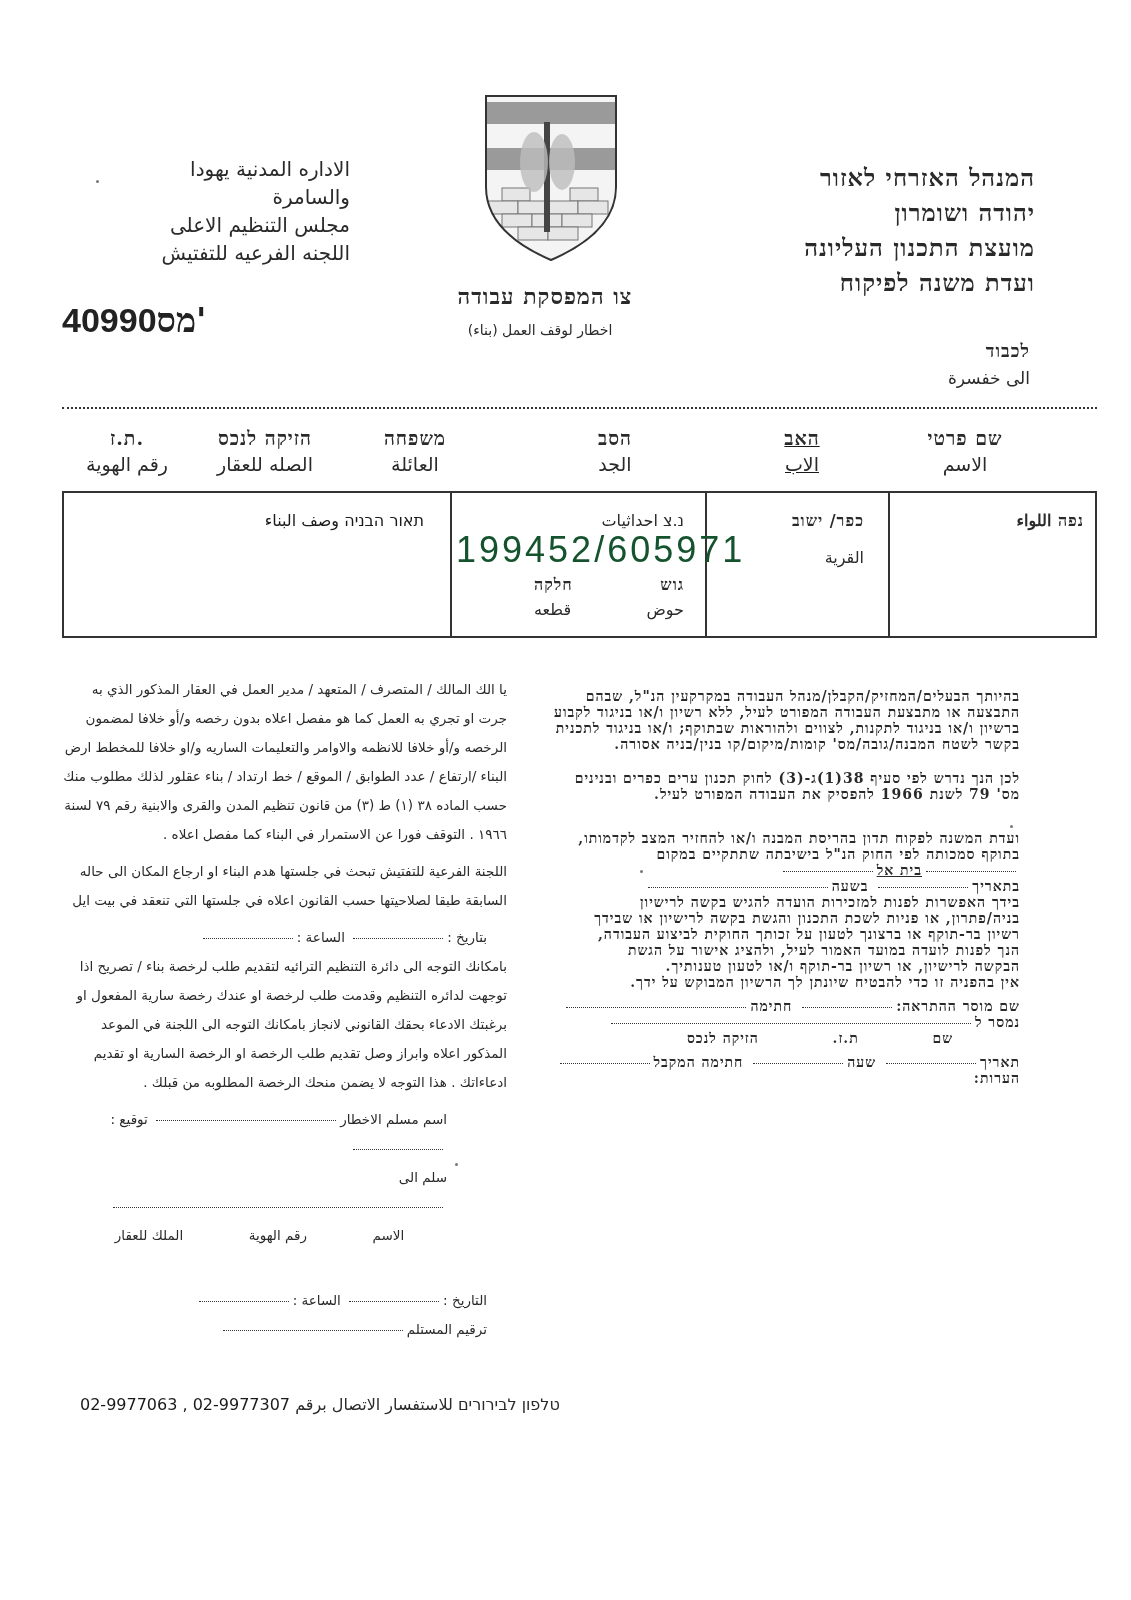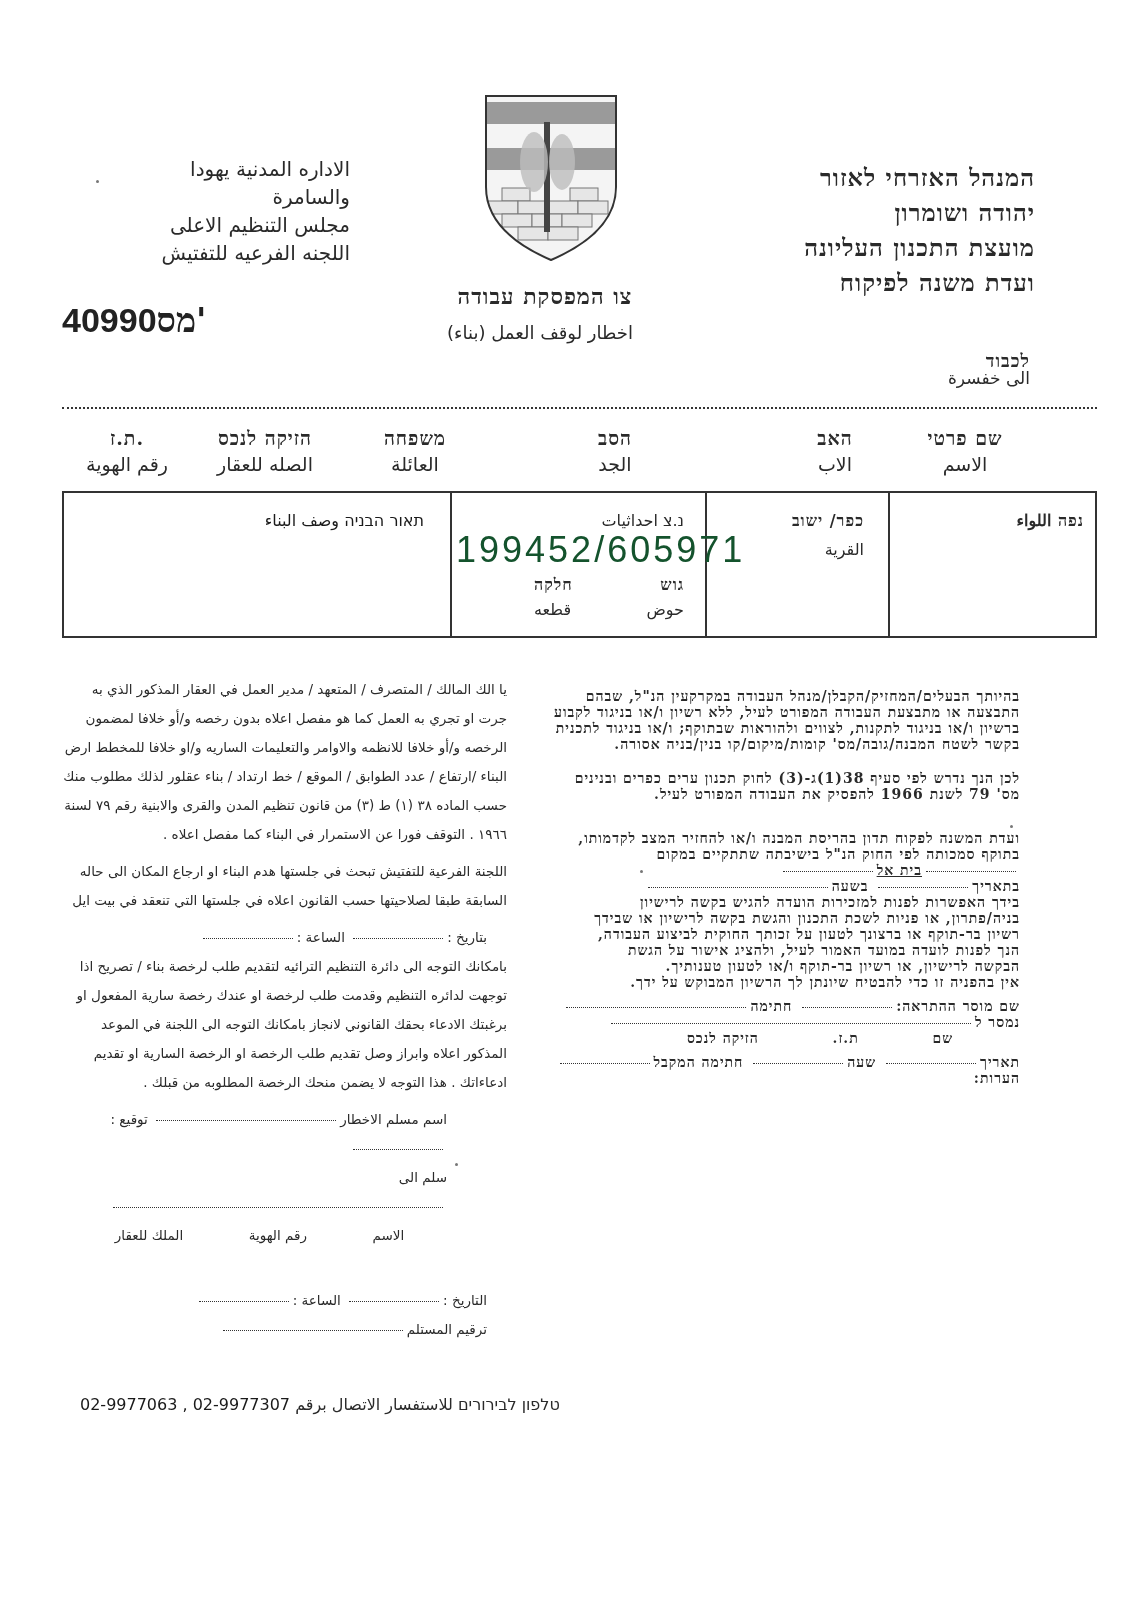"اخطار لوقف العمل (بناء)" .title-ar { font-size: 18px -> 14px }
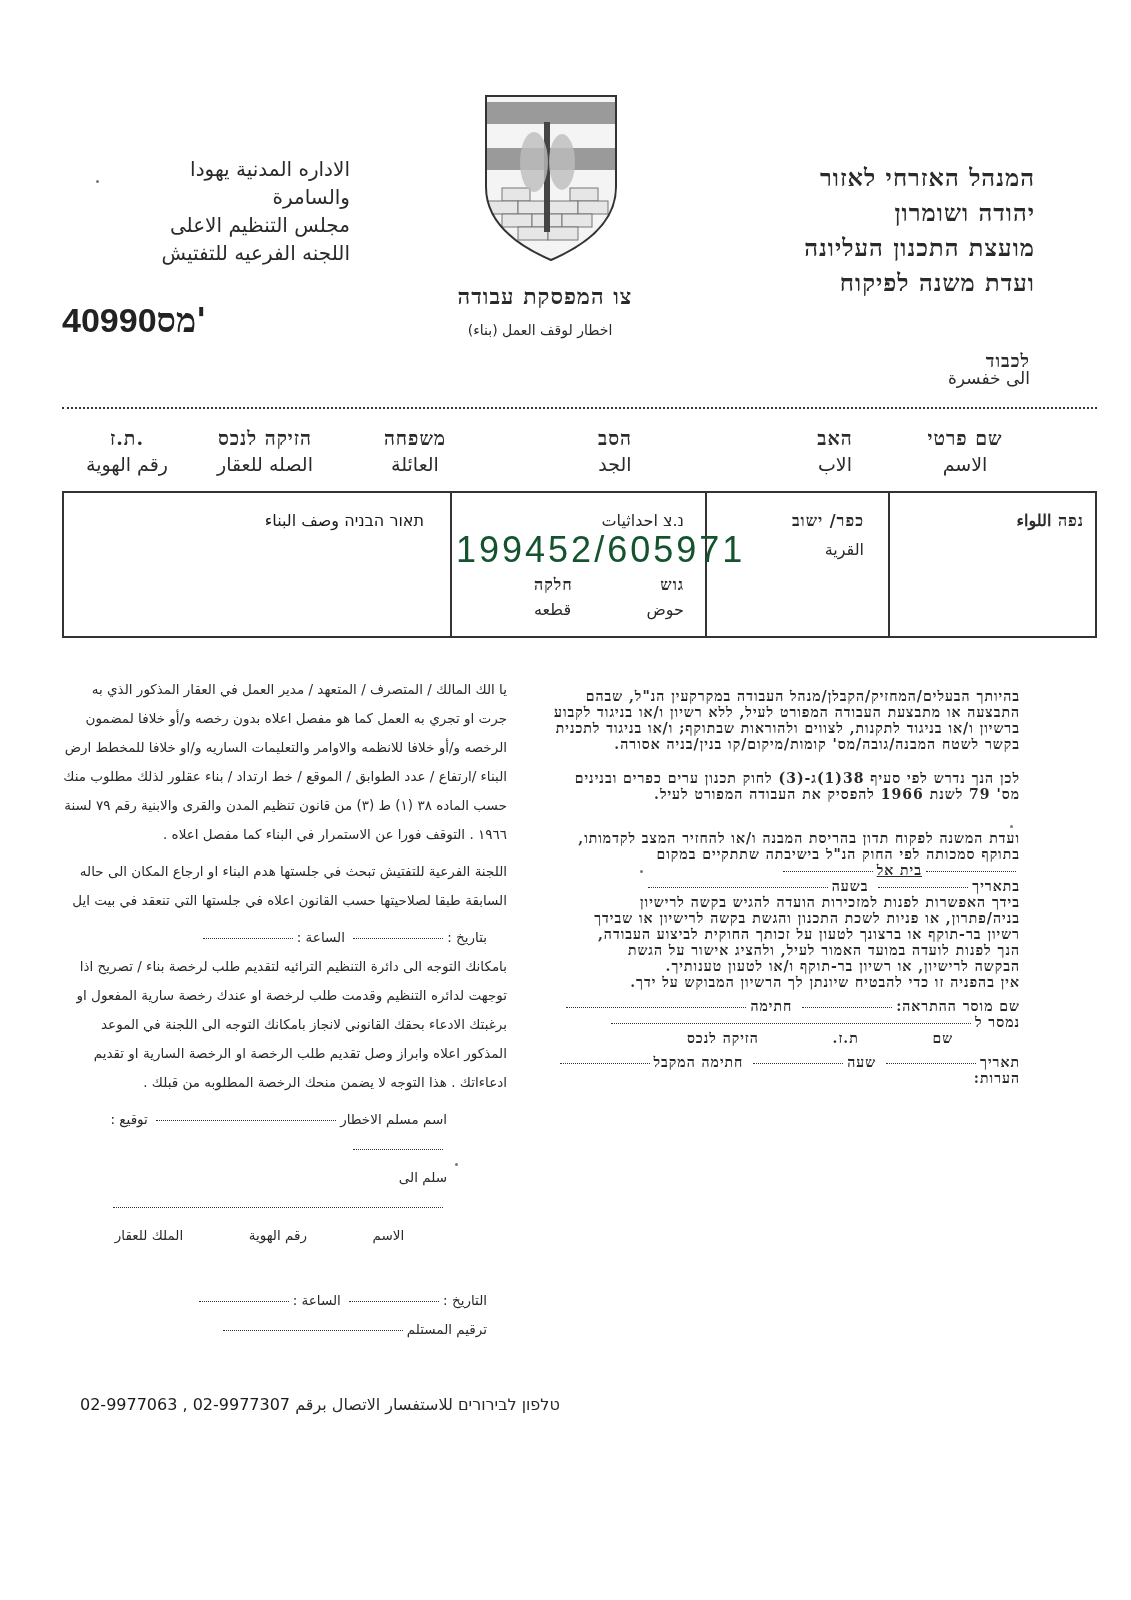"לכבוד" .to-label { top: 350px -> 340px }
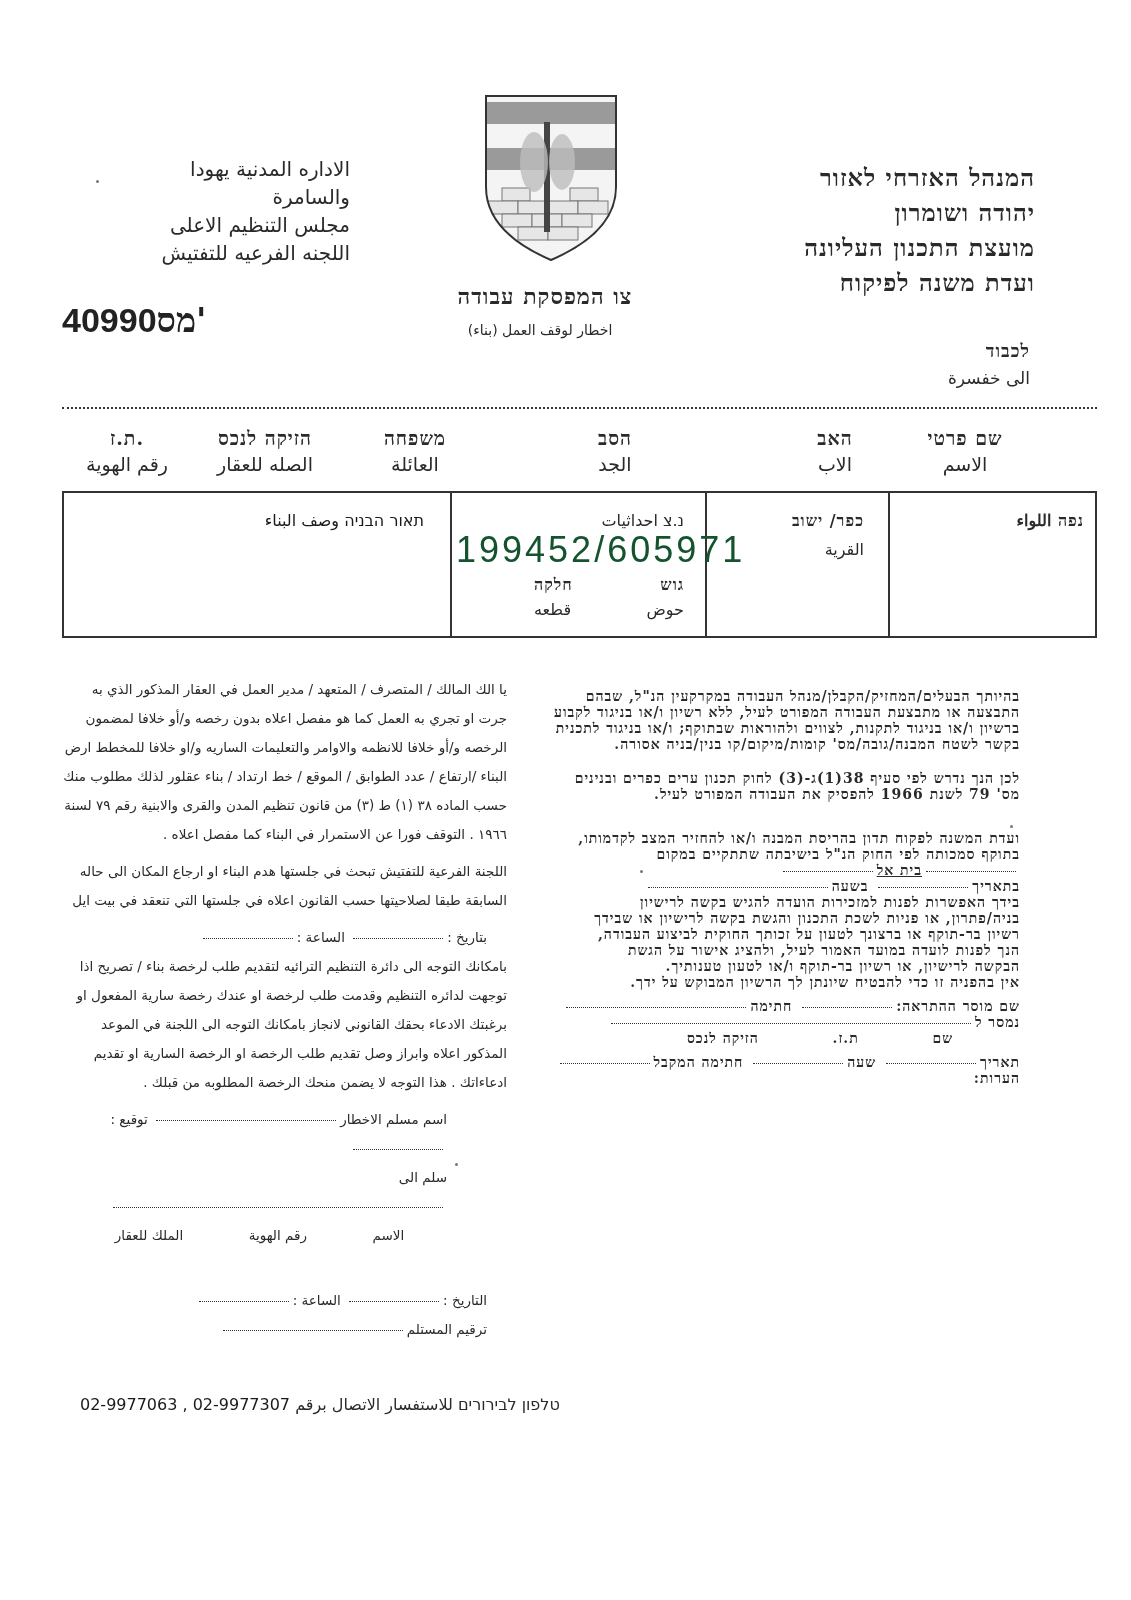"האב" div.abs { left: 780px -> 747px; text-decoration: none -> underline }
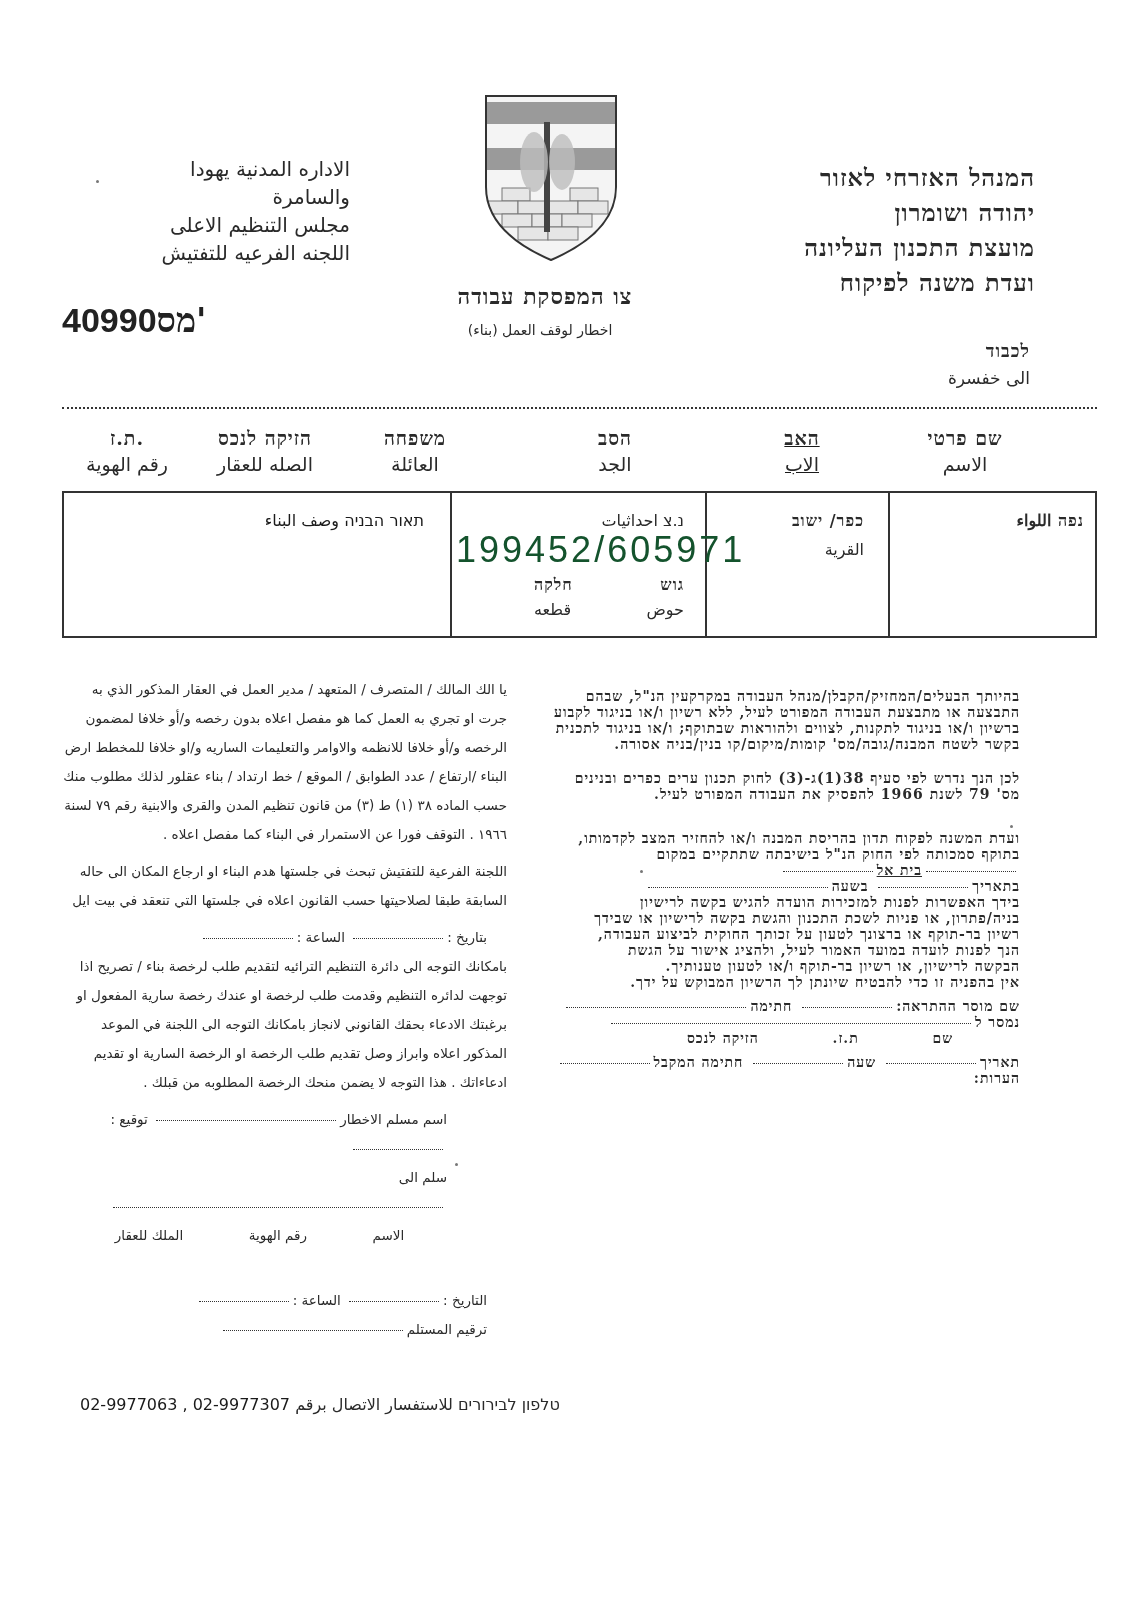"القرية" div.ar { margin-top: 10px -> 18px }
